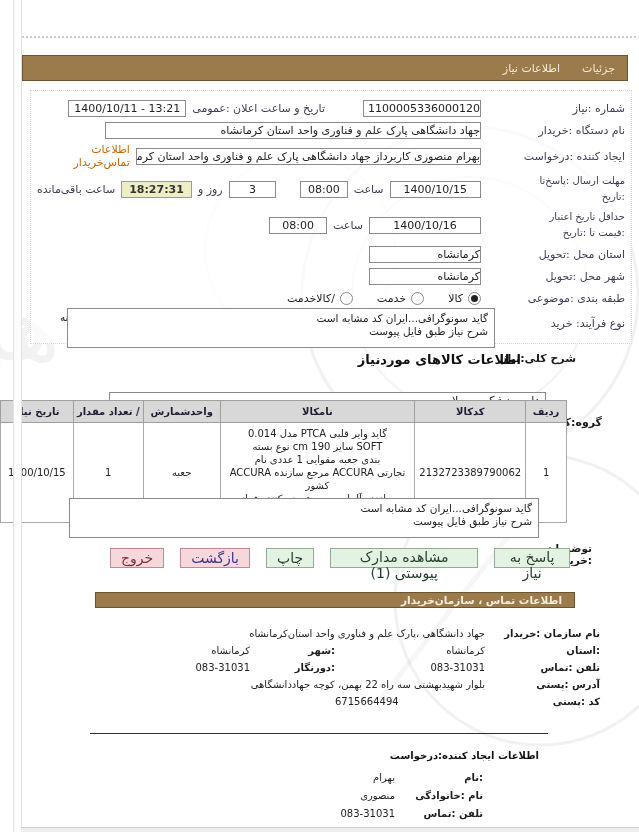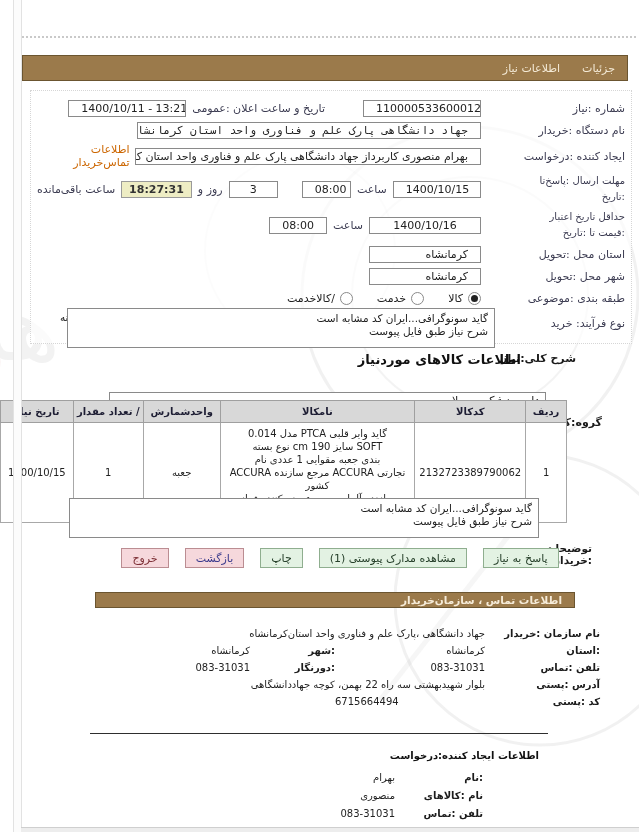"1400/10/11 - 13:21" .ibox { padding: 0 12px -> 0 0 }
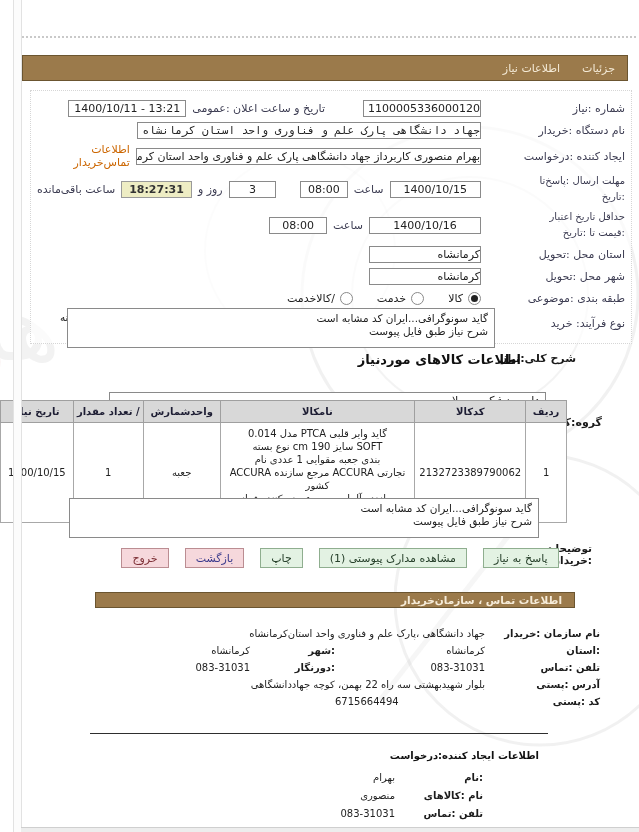"جهاد دانشگاهی پارک علم و" .w430 { font-family: Liberation Mono, monospace -> none; width: 344px -> 376px }
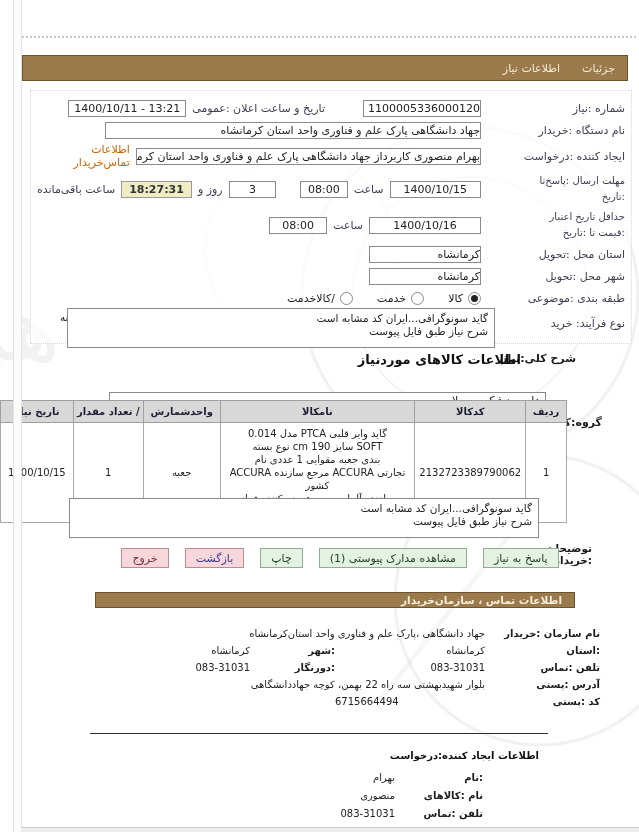"خروج" .btn { font-size: 11px -> 14px }
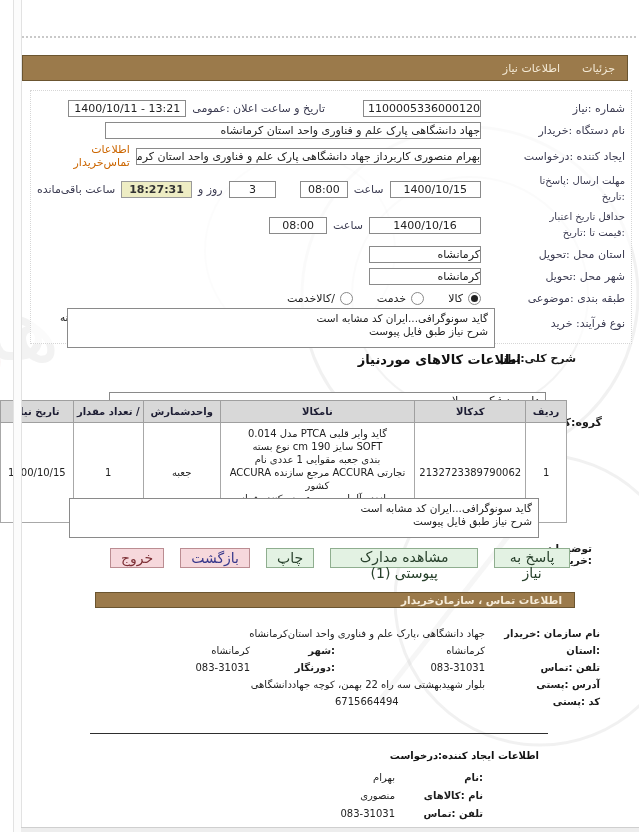"نام :کالاهای" span.clabel { text: :کالاهای -> :خانوادگی }
